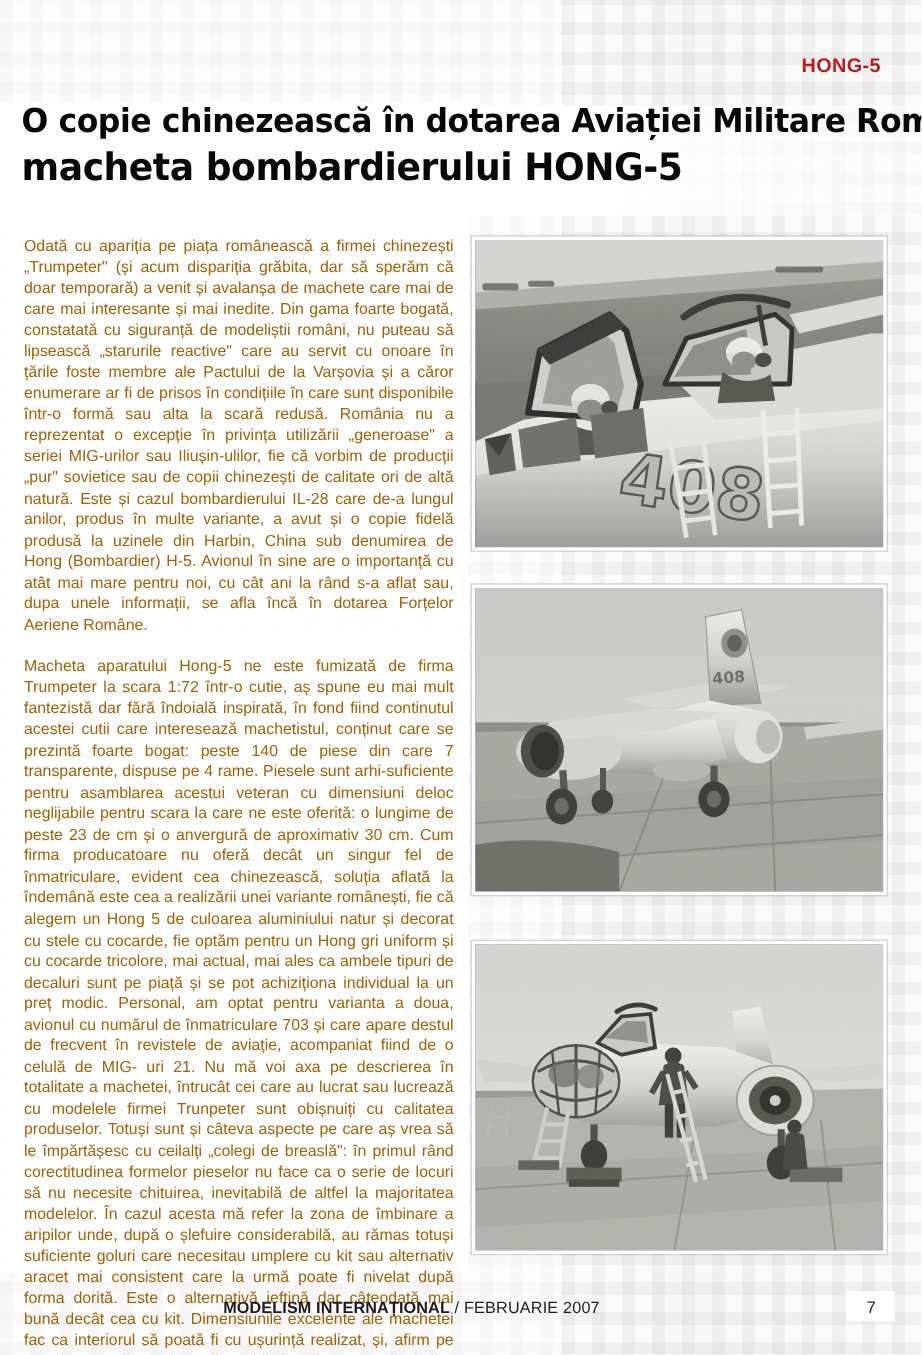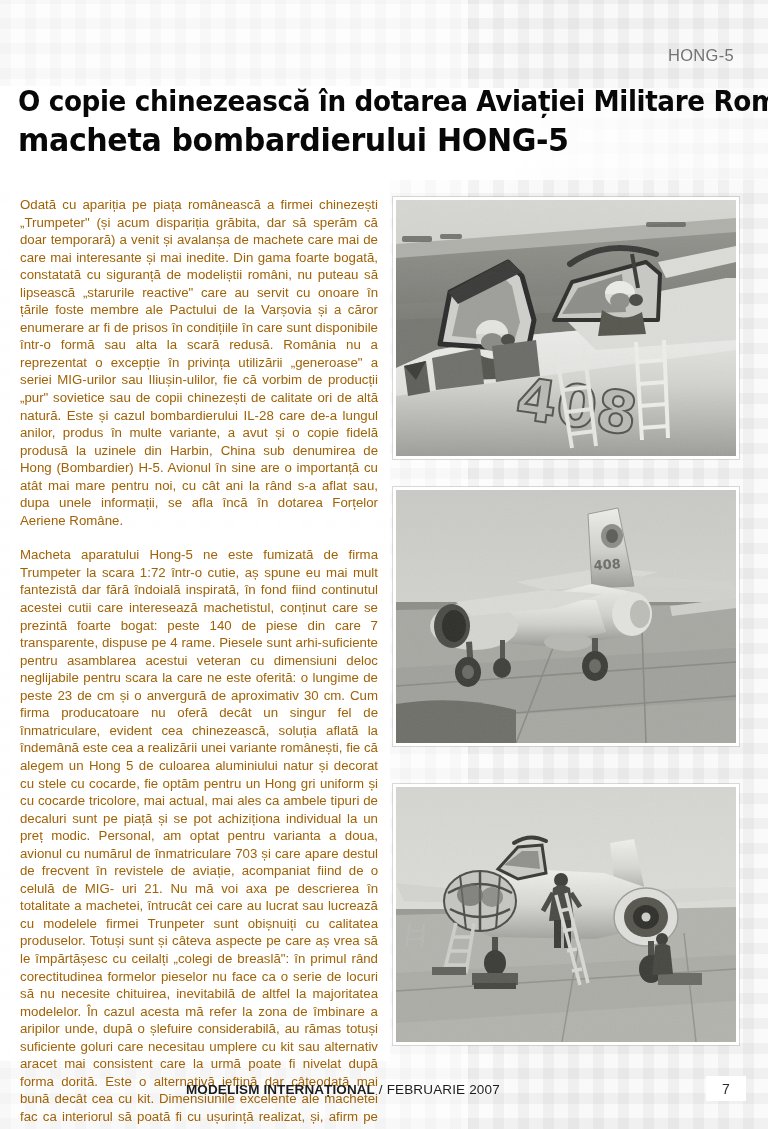"HONG-5" .running-head { color: #737373 -> #b91c1c; font-weight: none -> bold }
